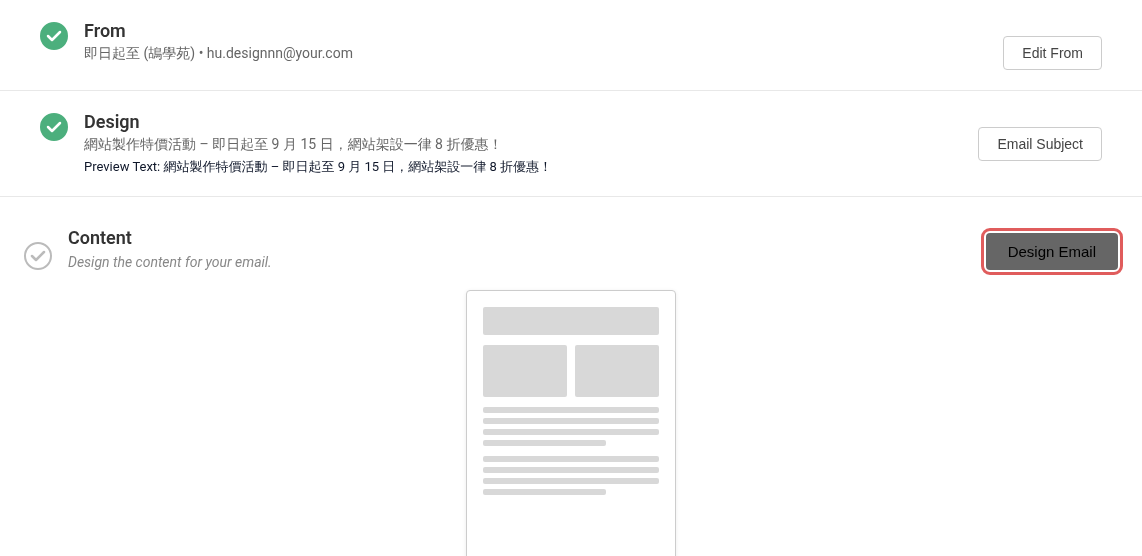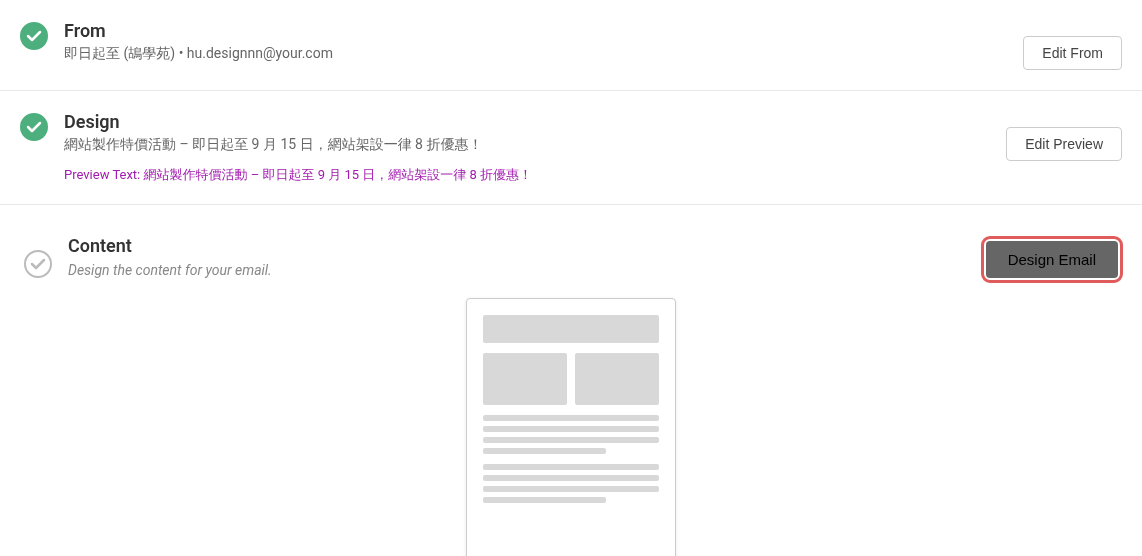"From" .section { padding: 20px 20px -> 20px 40px }
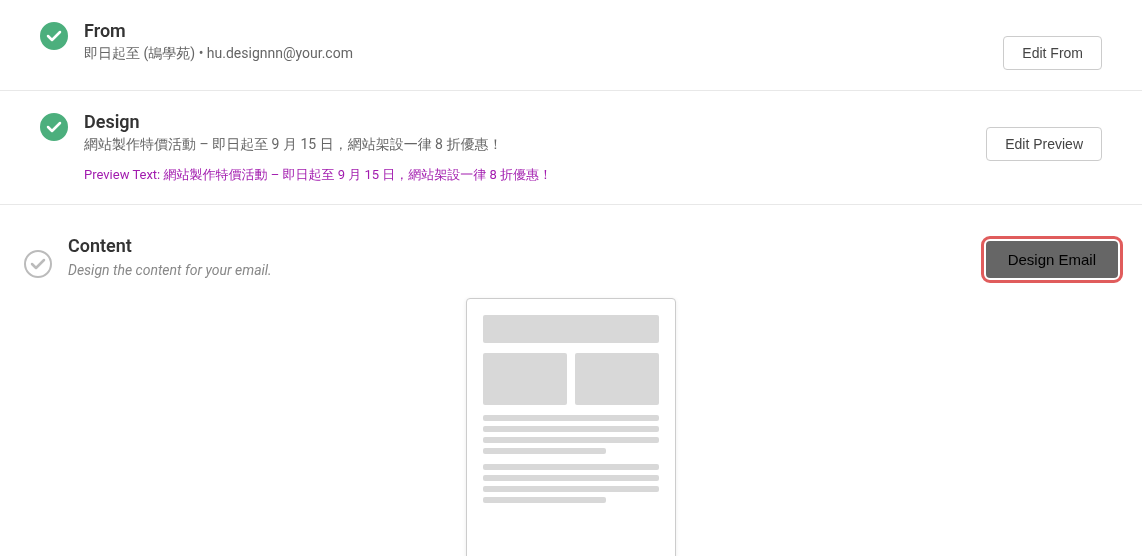"Edit Preview" button.btn-edit { text: Edit Preview -> Email Subject }
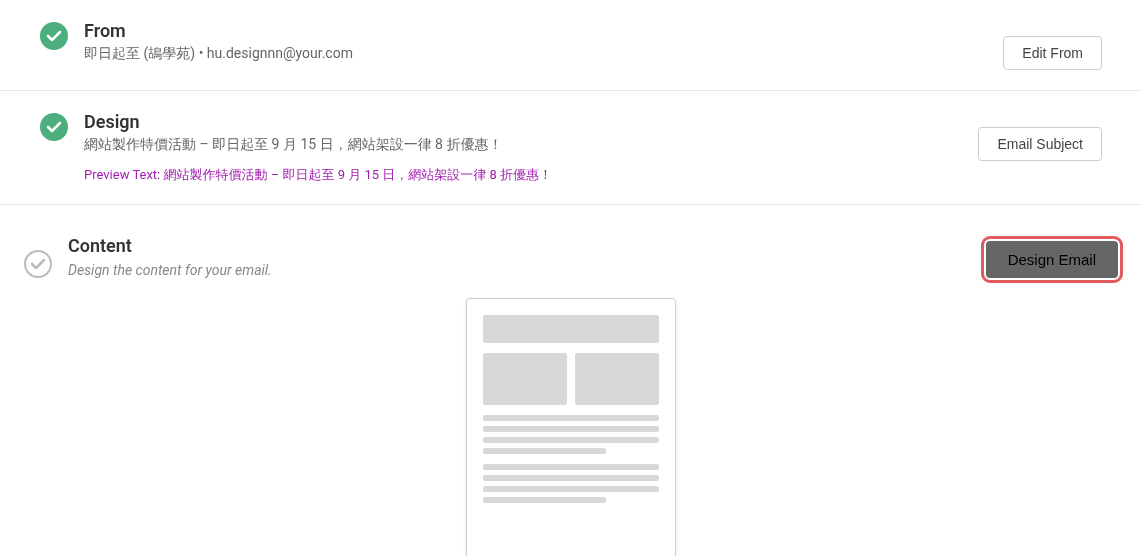"Preview Text: 網站製作特價活動 – 即日起至" .section-preview-text { color: #a21caf -> #0f172a; margin-top: 12px -> 4px }
